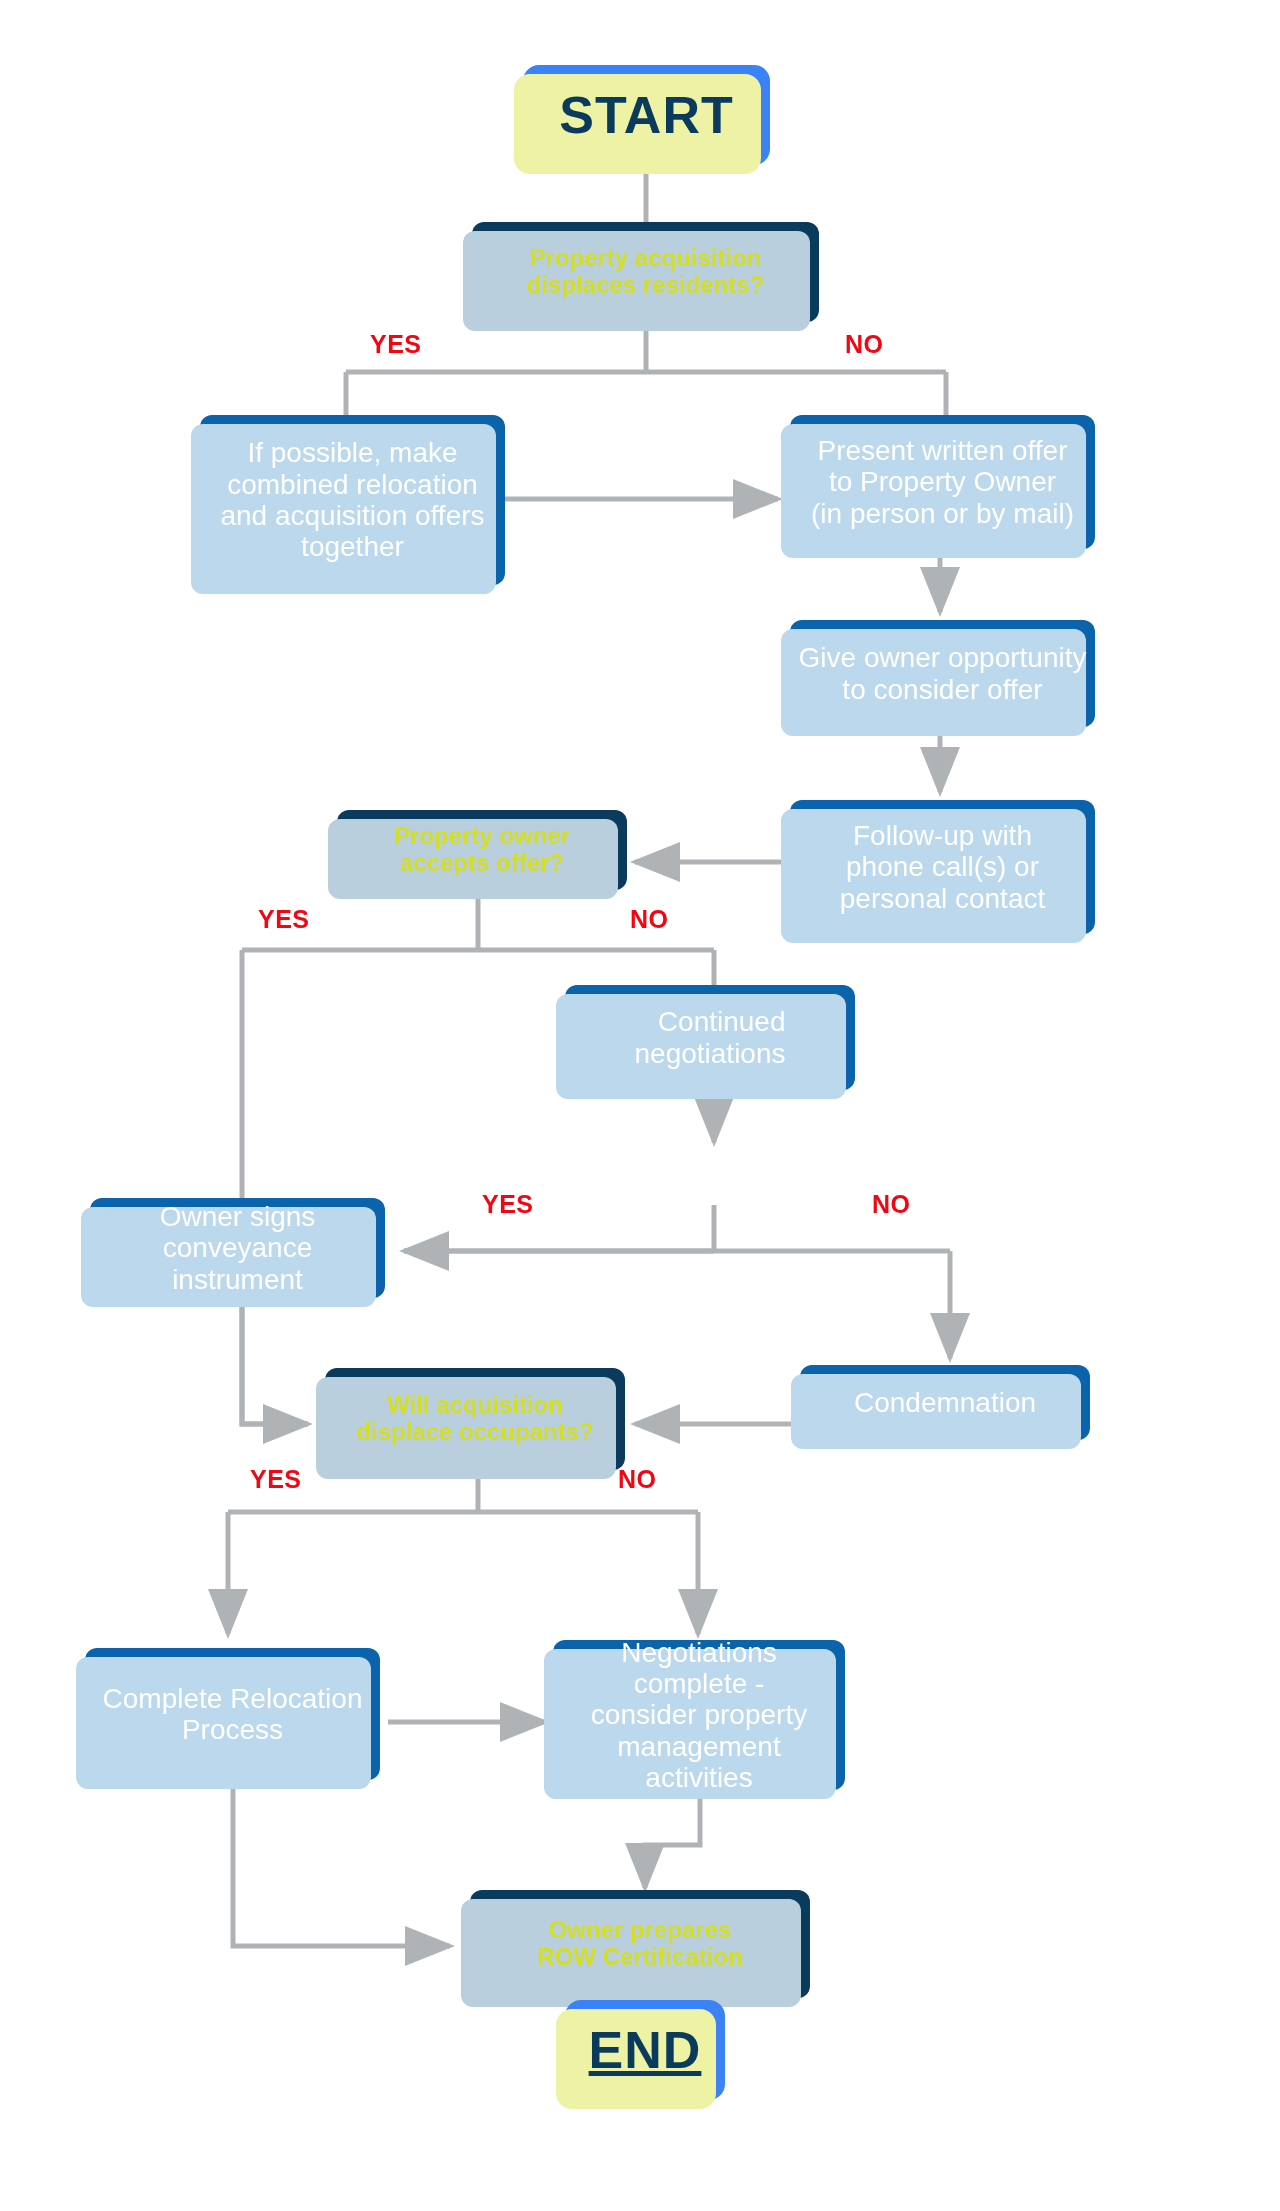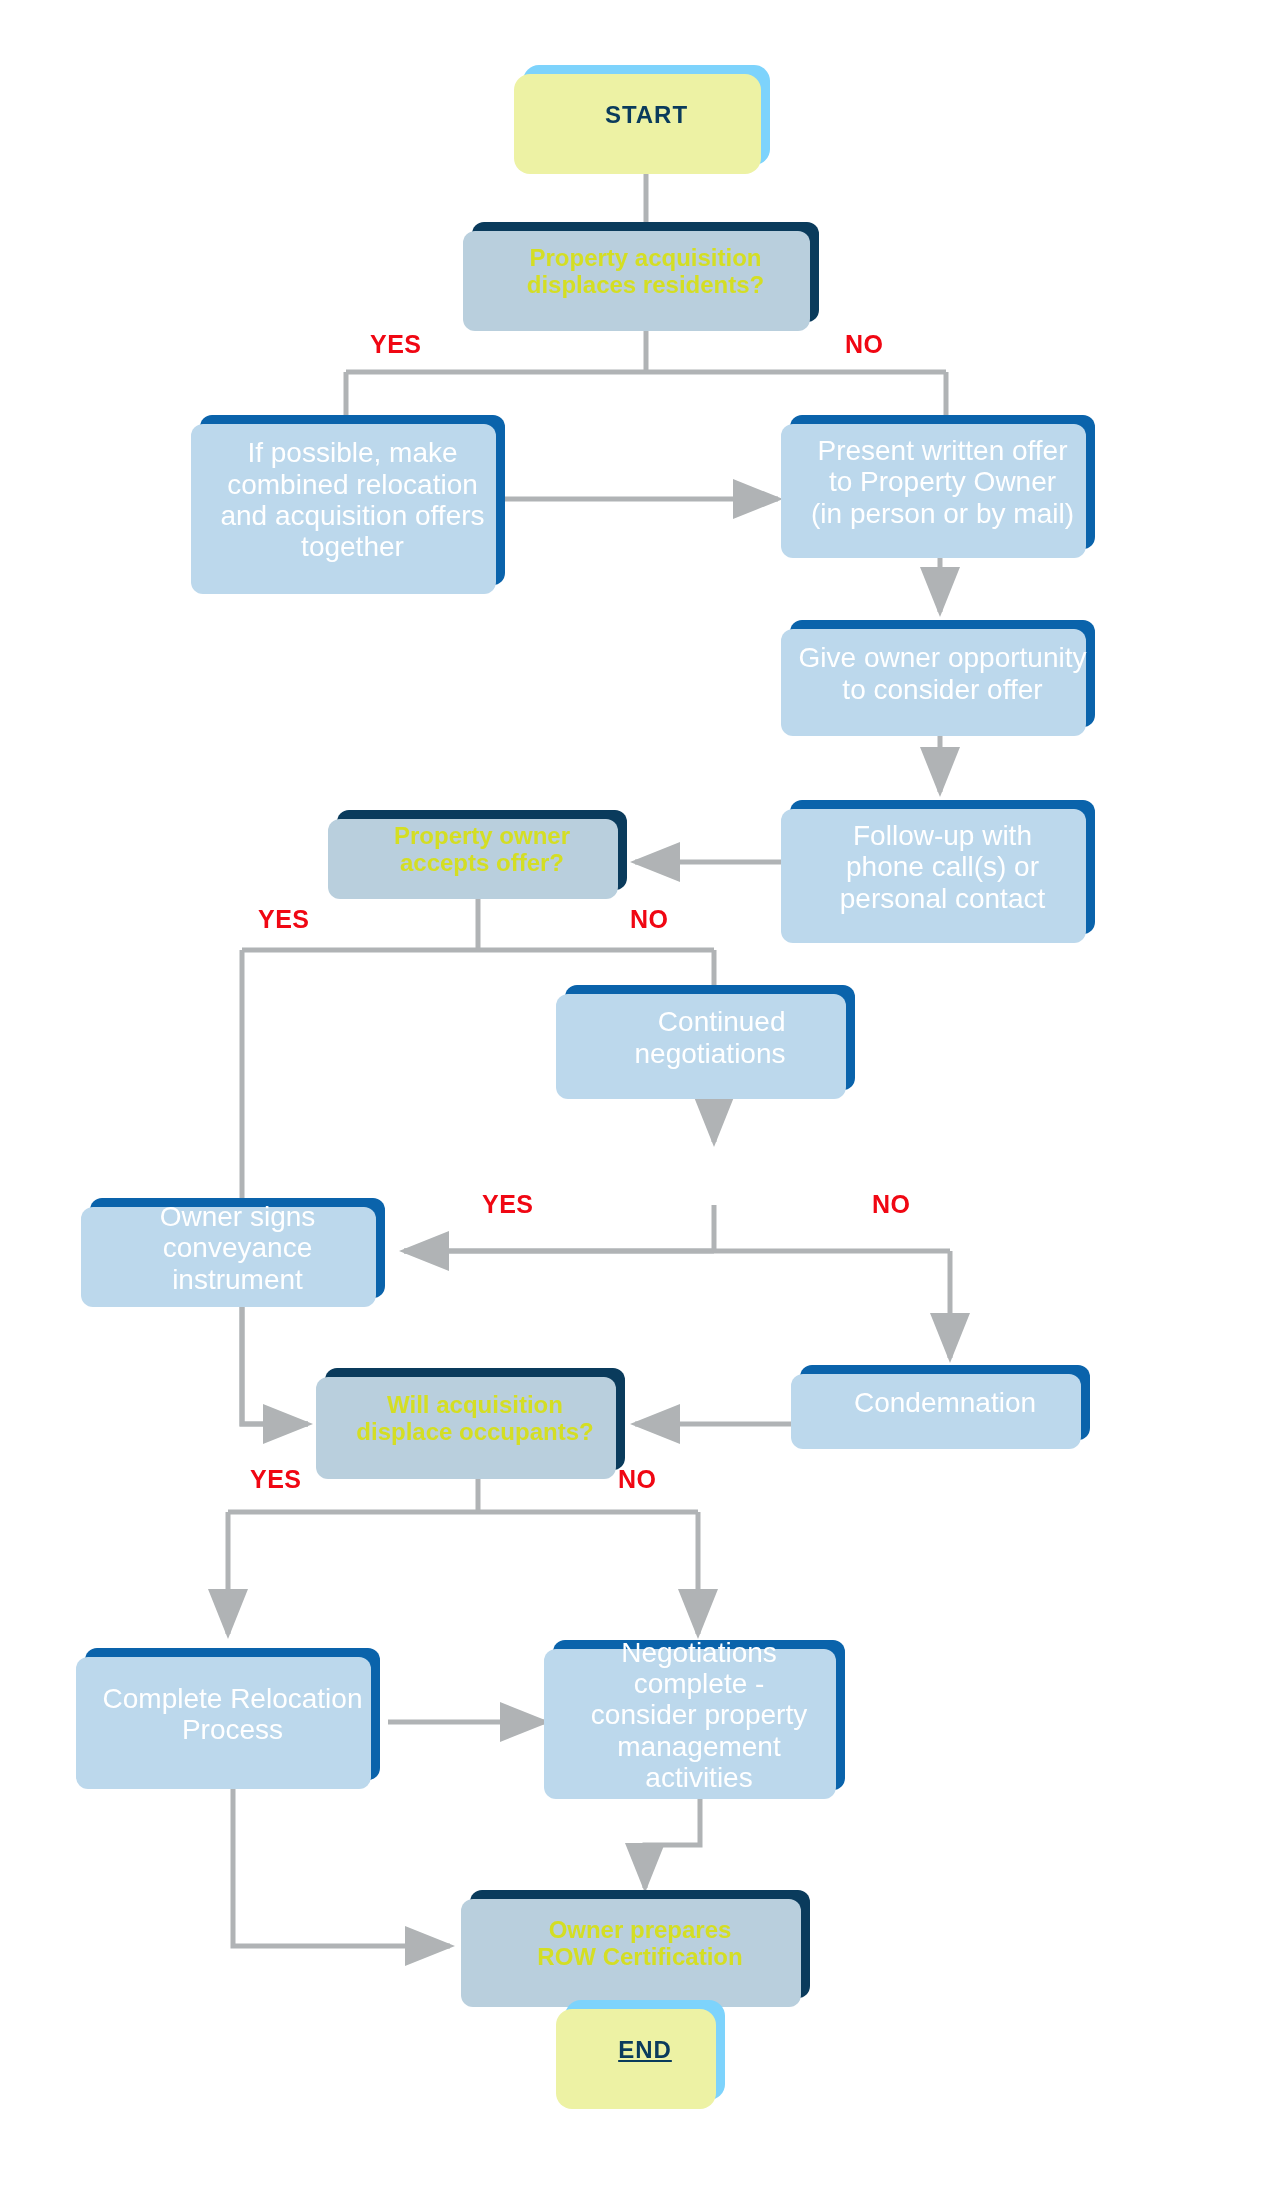"START" .node.terminal { background: #7dd3fc -> #3b82f6; font-size: 24px -> 52px }
